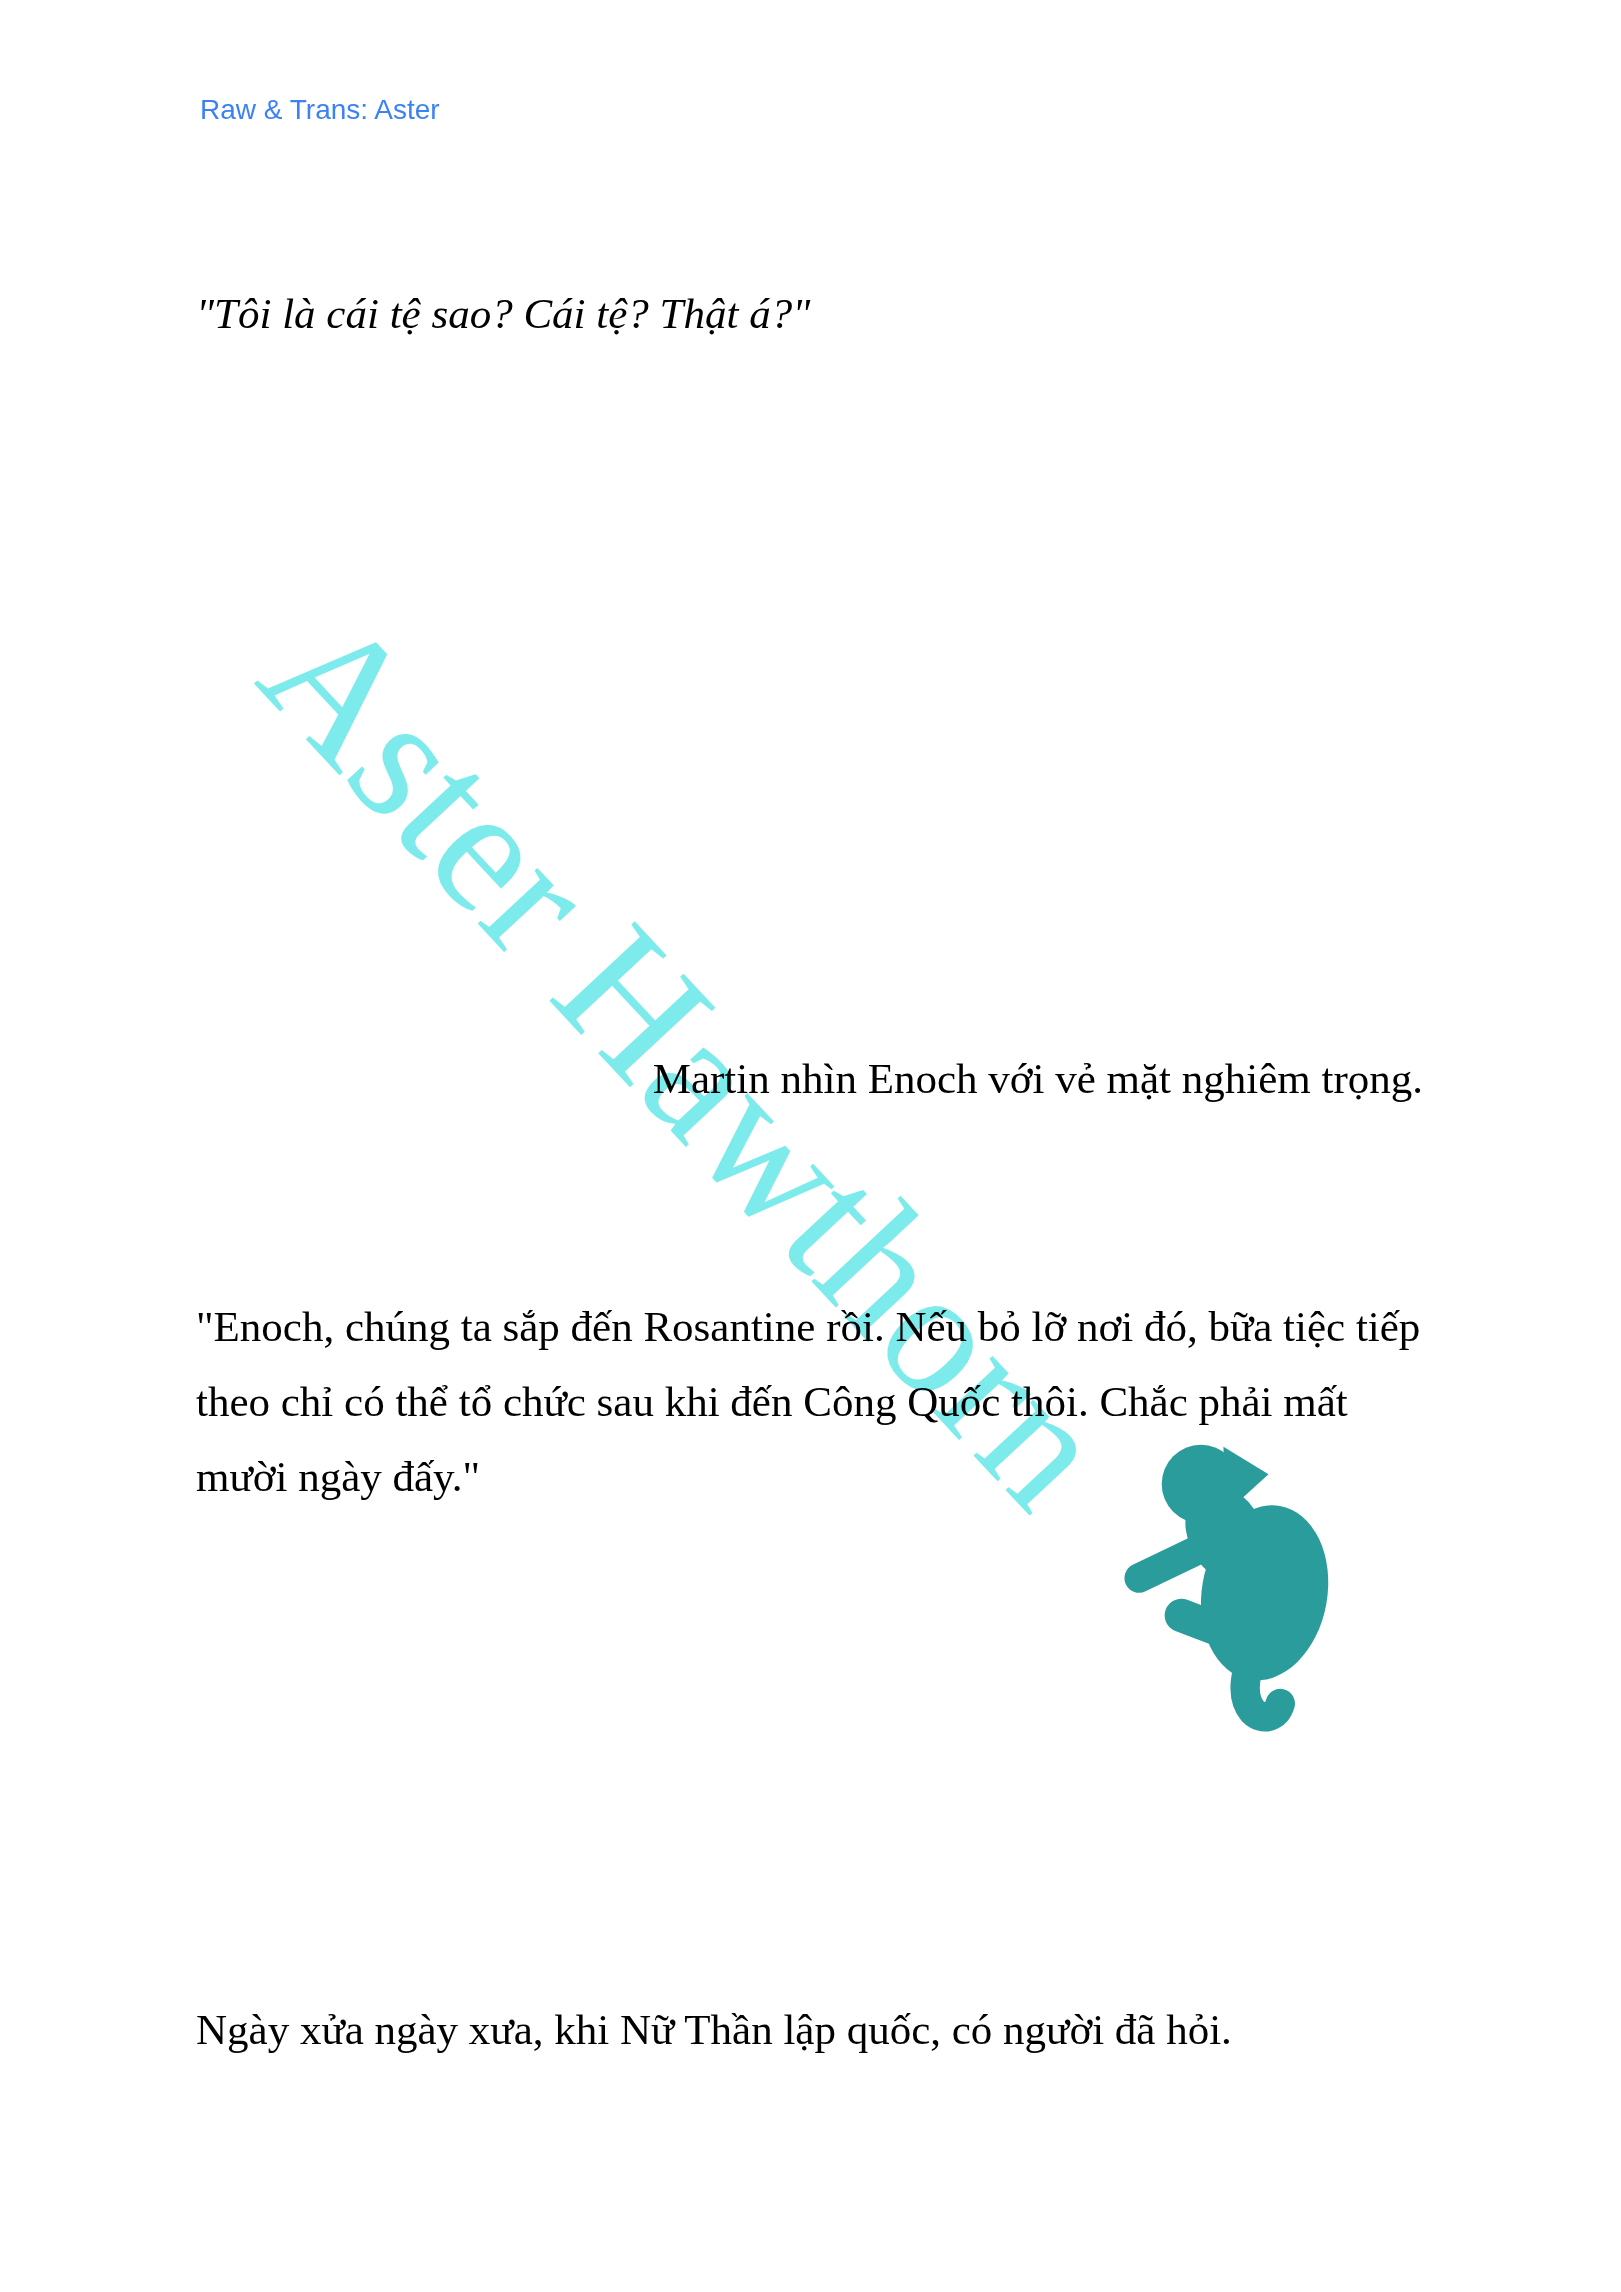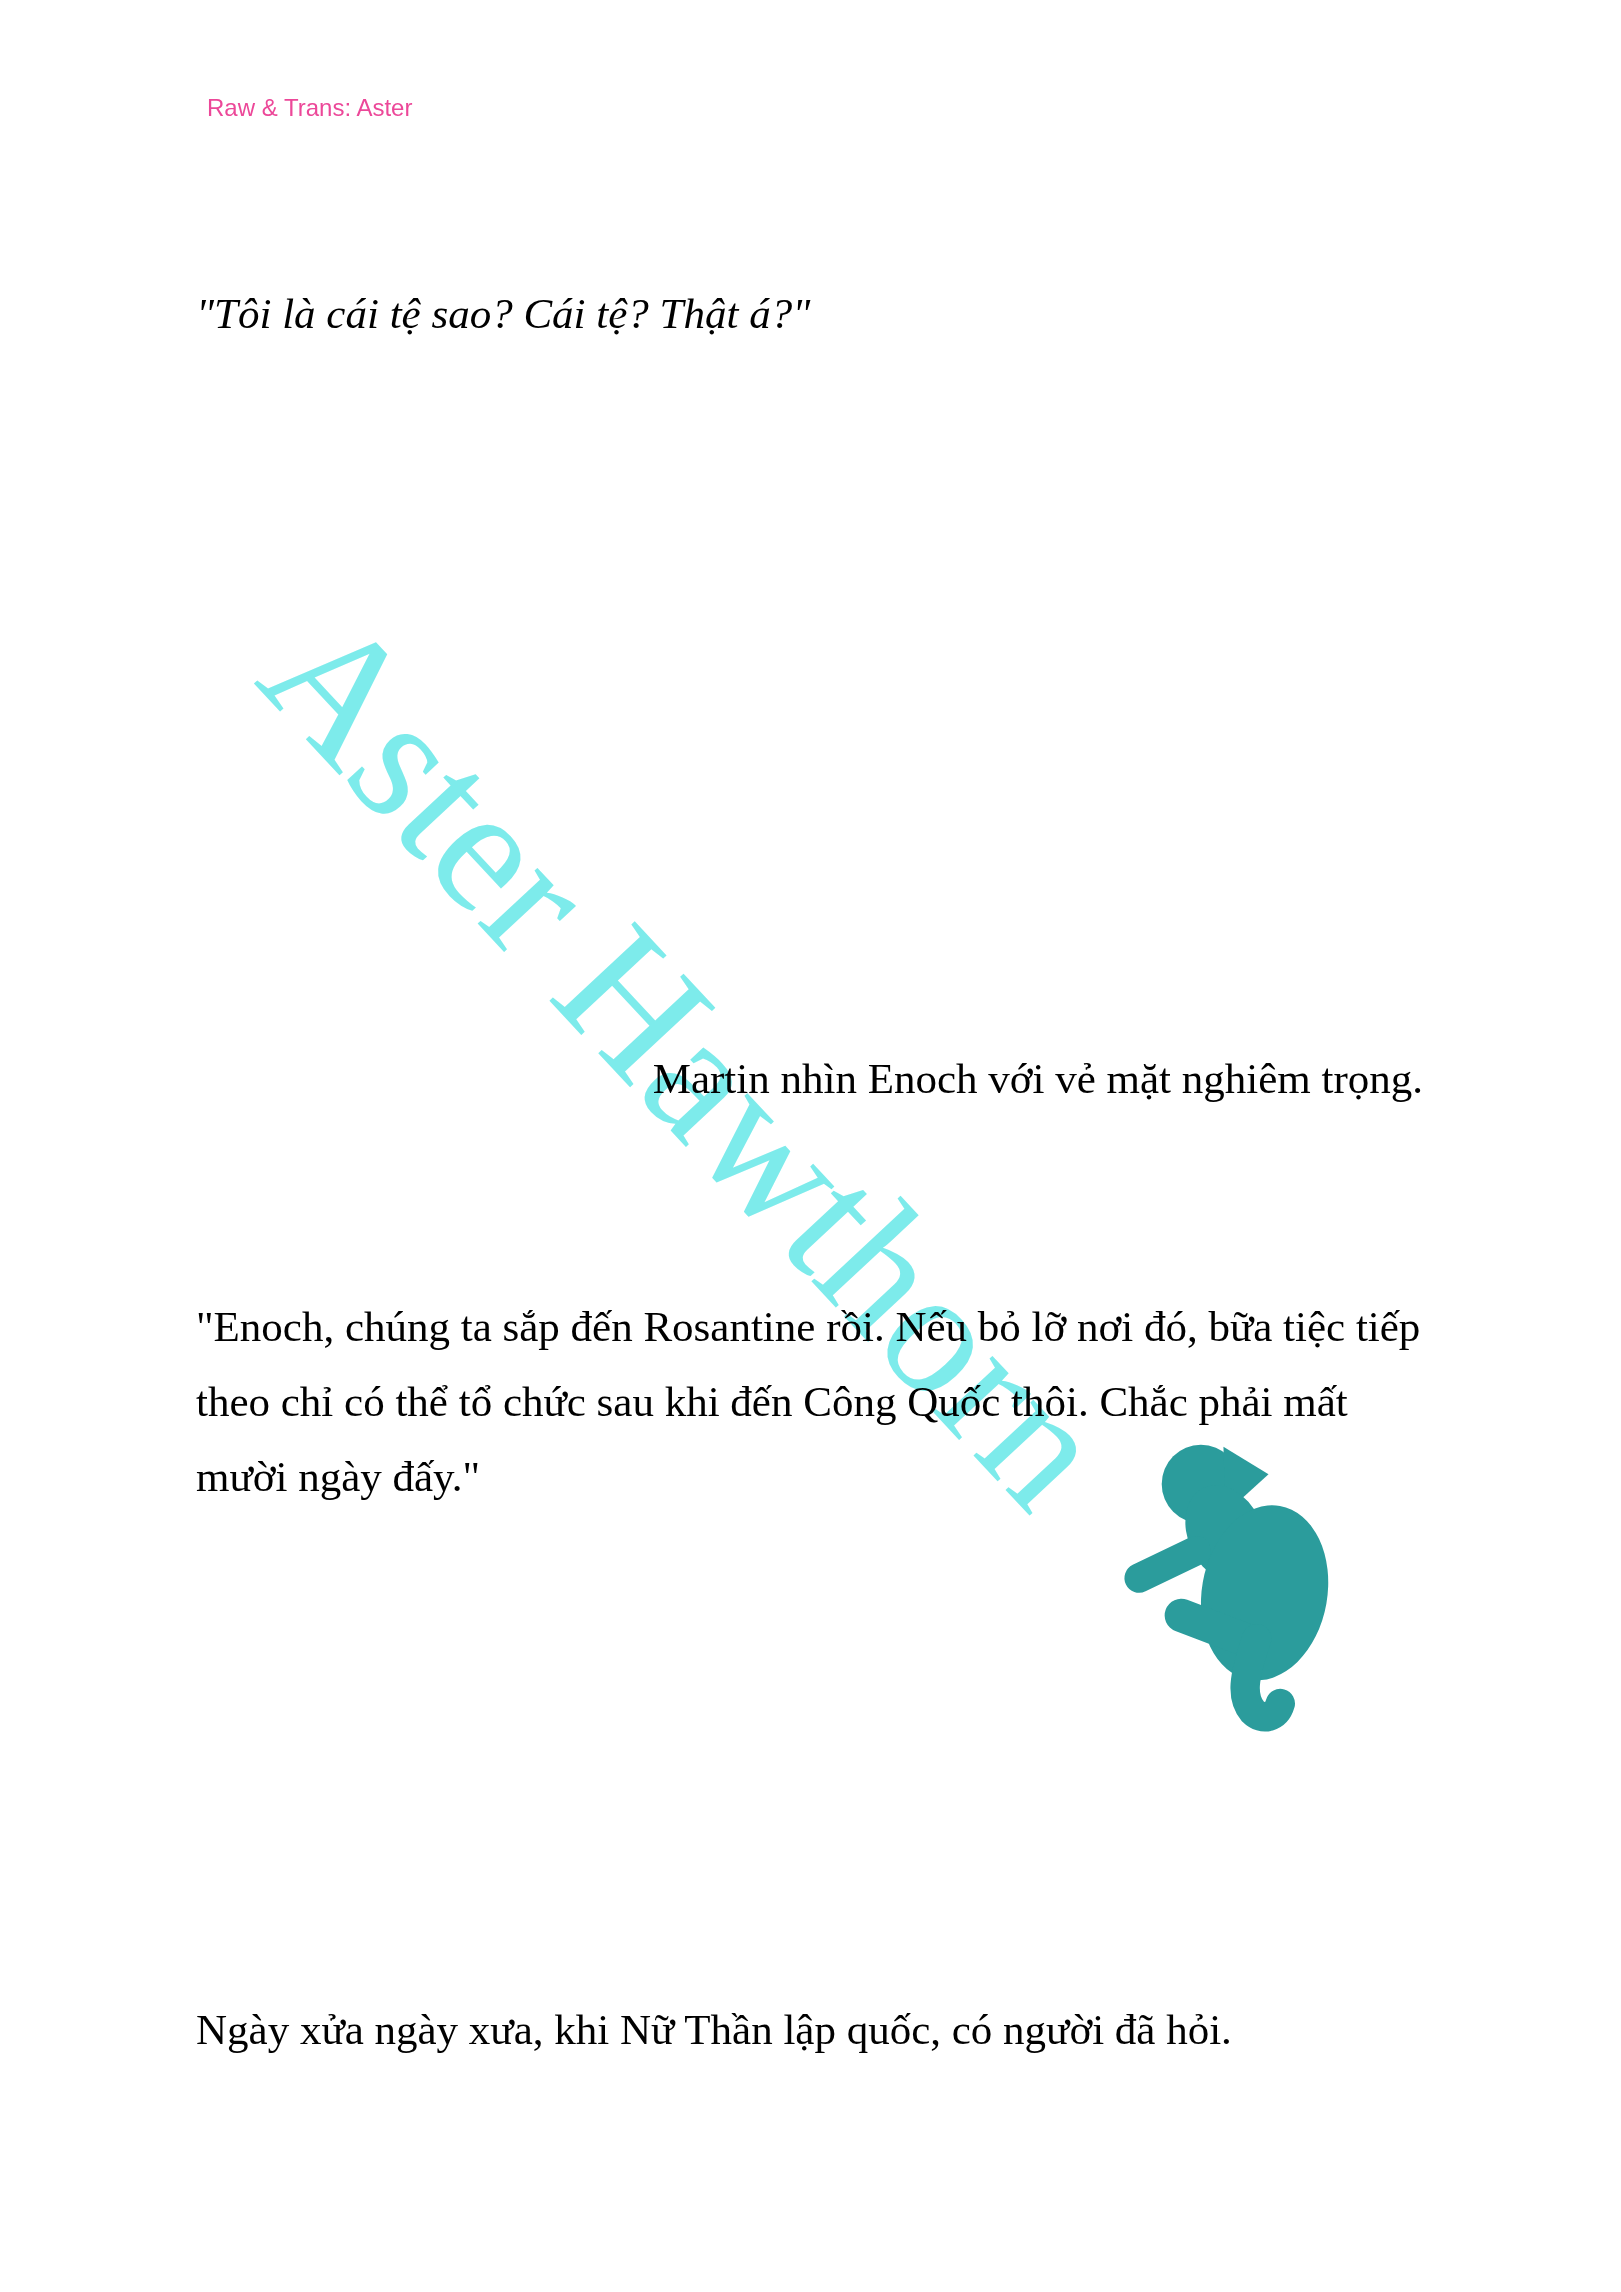"Raw & Trans: Aster" .header-credit { color: #ec4899 -> #3b82f6; font-size: 24px -> 28px; left: 207px -> 200px }
